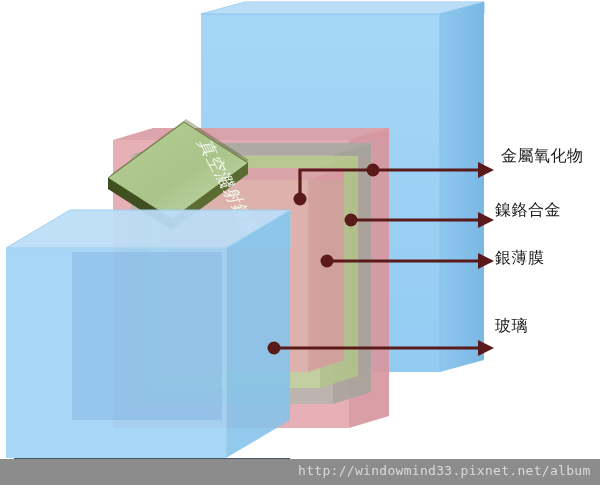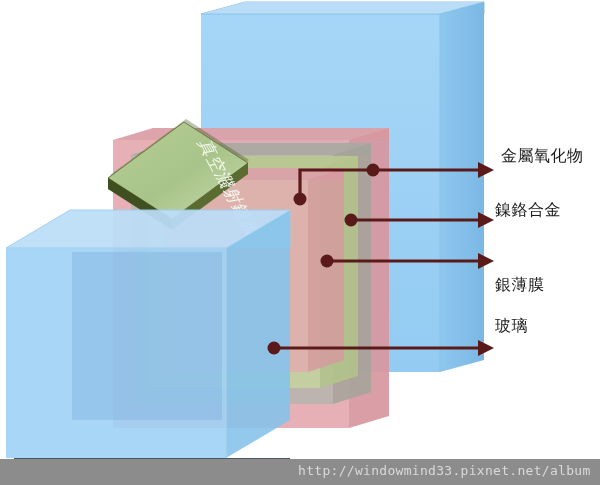"銀薄膜" #label-silver-film { margin-top: 27px -> none }
